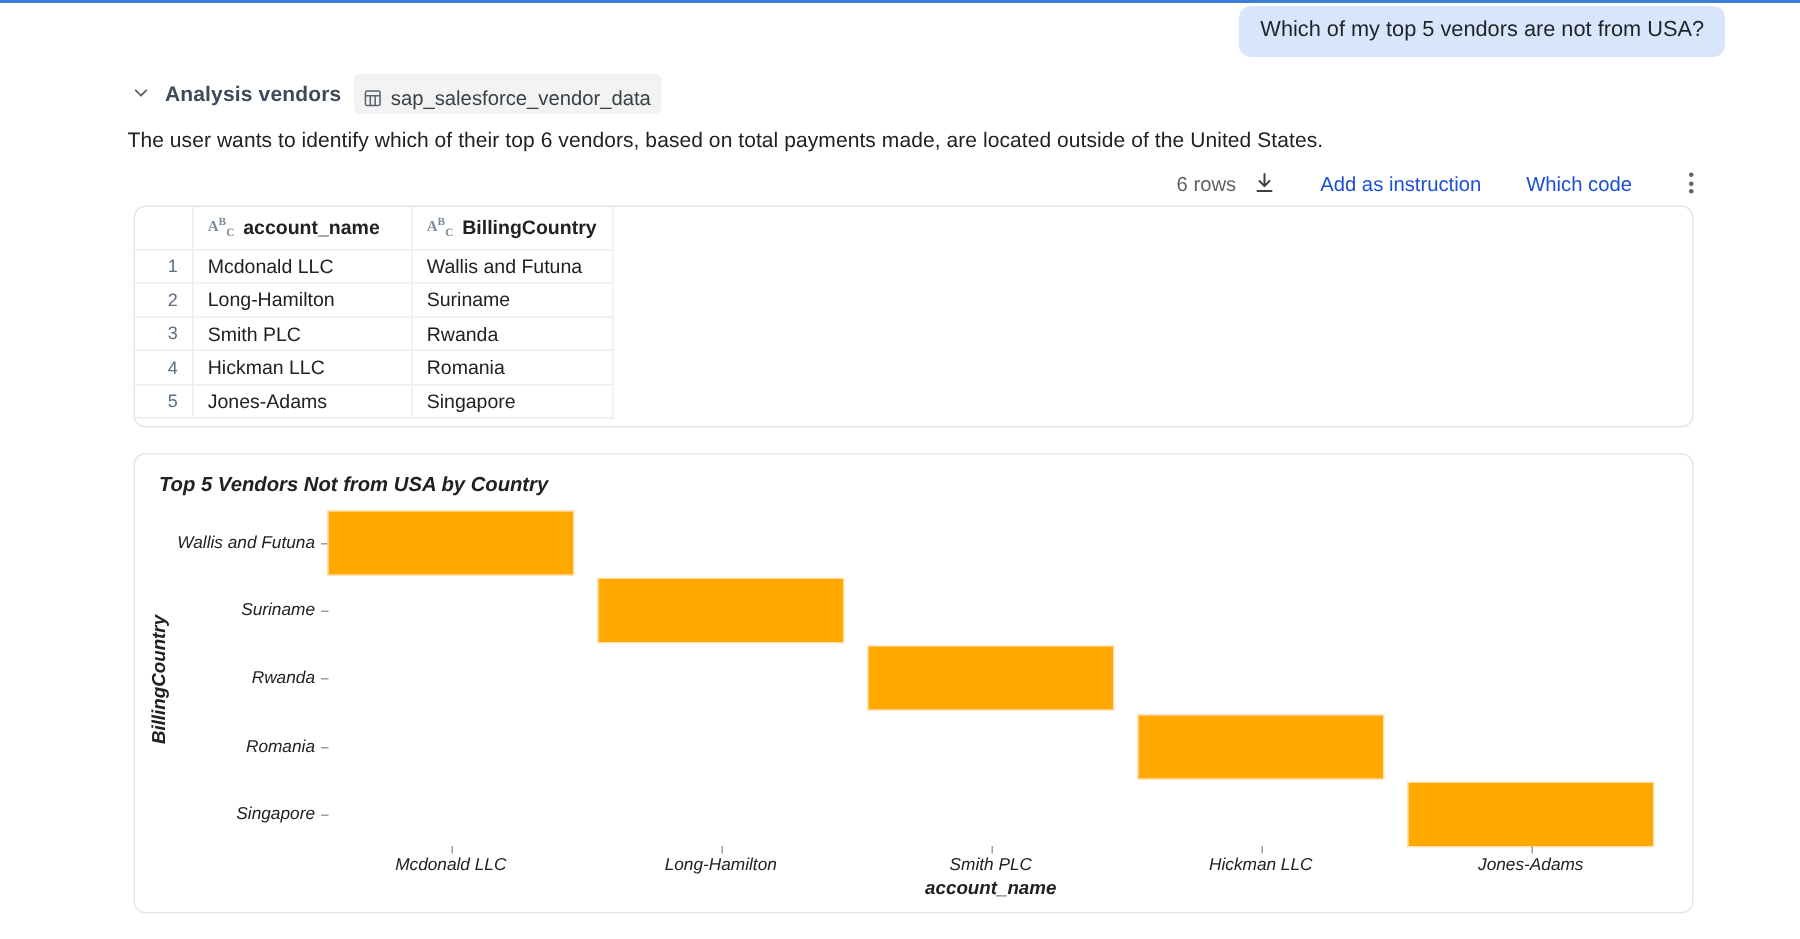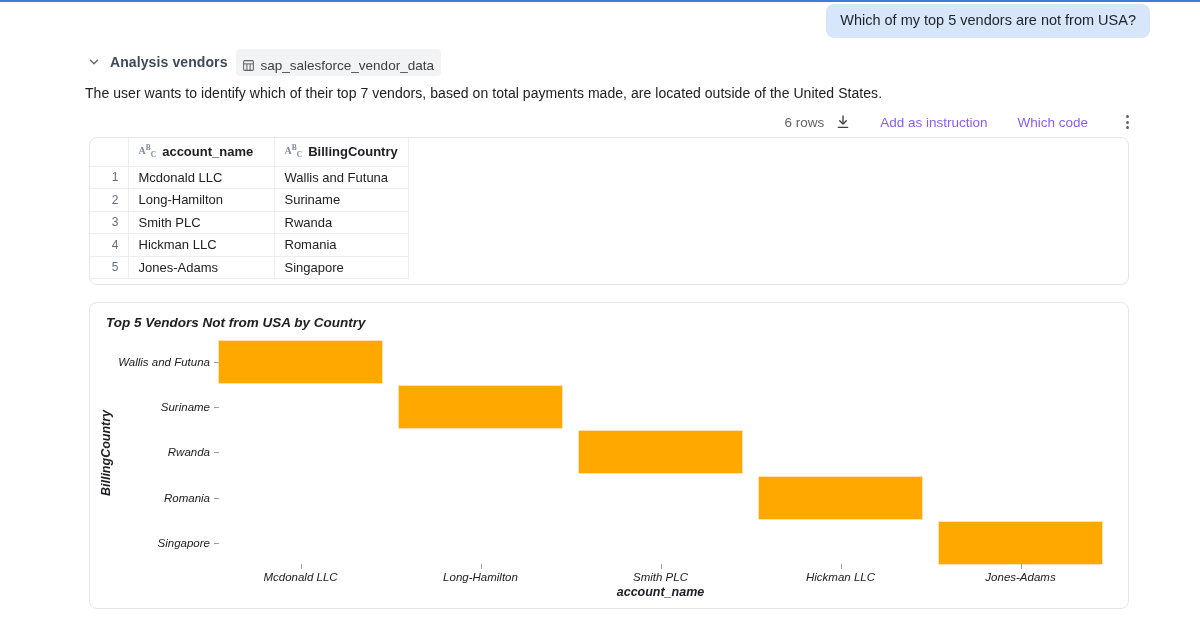"The user wants to identify" div.description { text: 7 -> 6 }
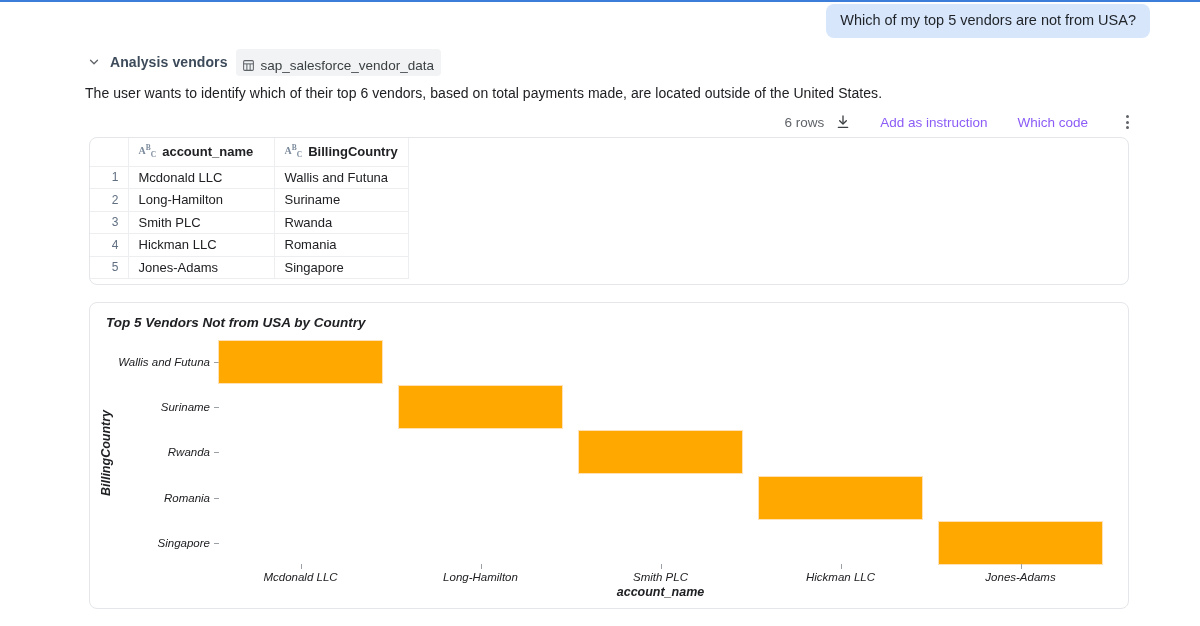"Add as instruction" .link-action { color: #8b5cf6 -> #1d4ed8 }
